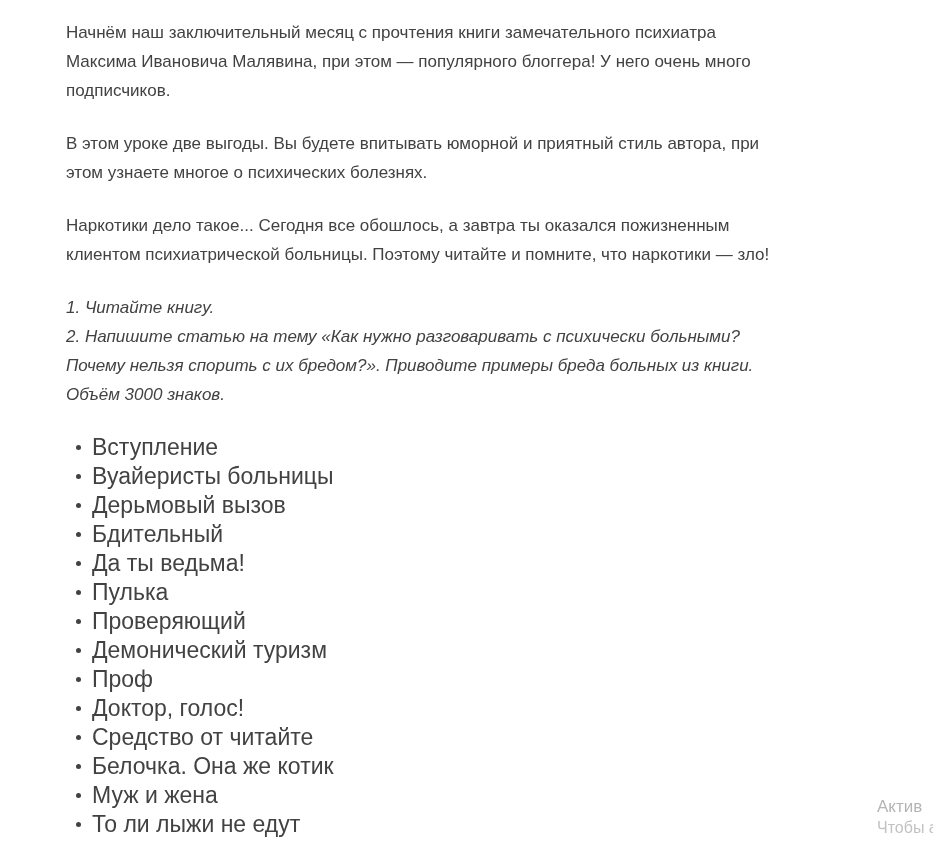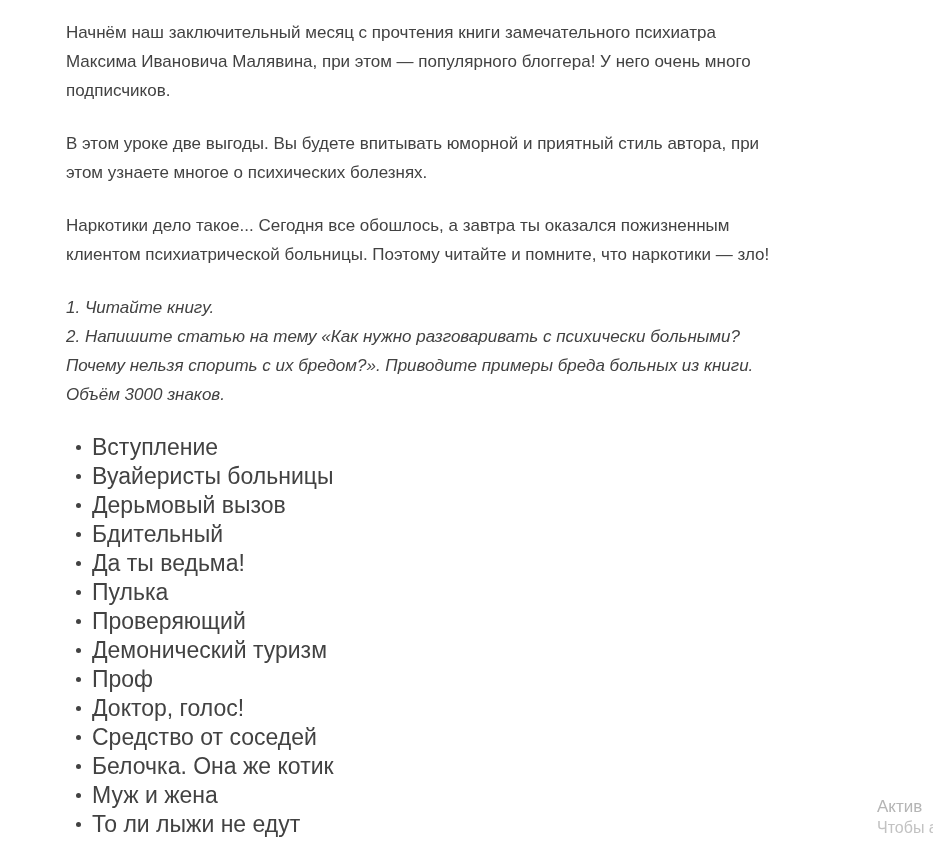"Средство от соседей" li { text: соседей -> читайте }
